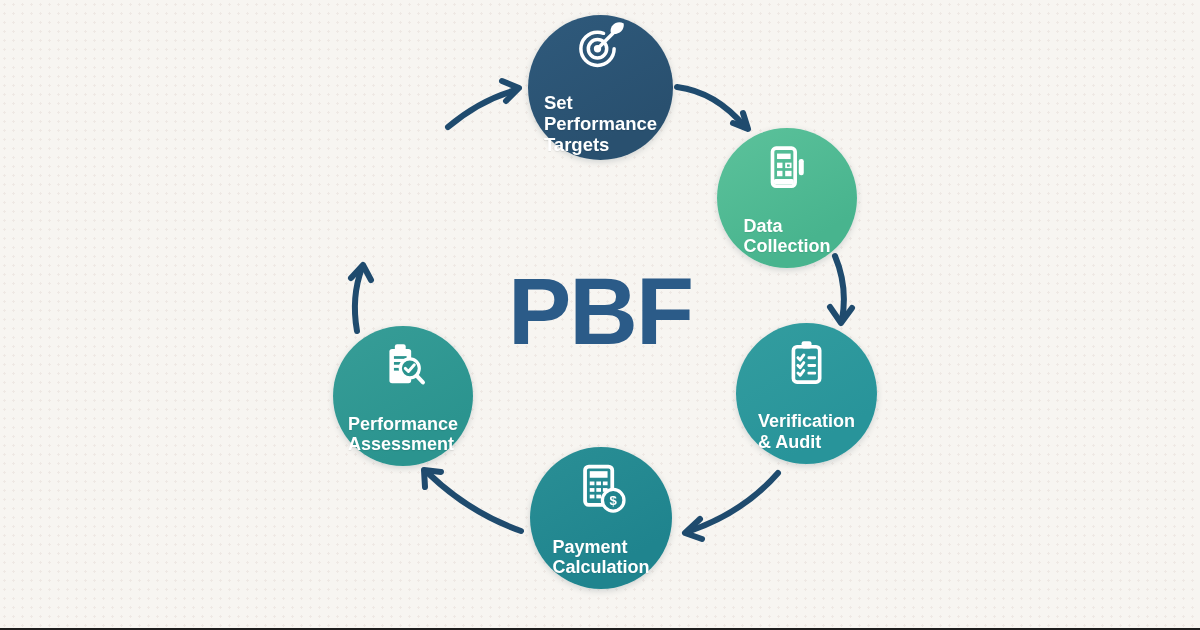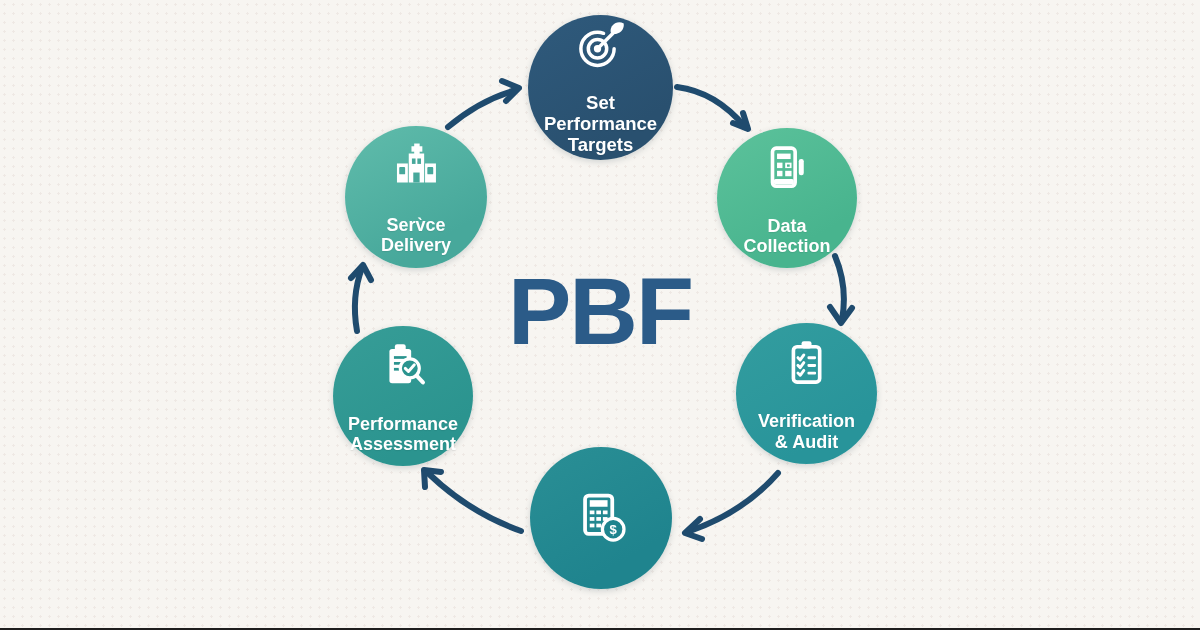"Set" .node .lbl { text-align: center -> none }
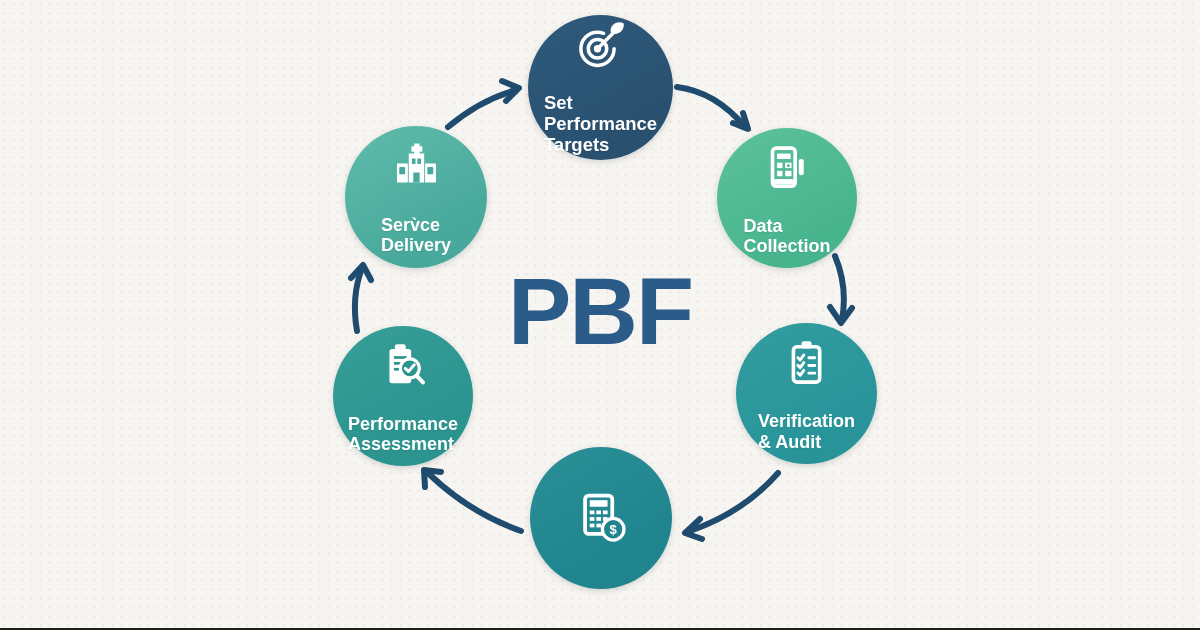"Serv̀ce" div.node { html: <div> <svg> <rect></rect> <rect></rect> <rect></rect> <rect></rect> <rect></rect> <rect></rect> <rect></rect> <rect></rect> <rect></rect> <rect></rect> </svg> <div>Serv̀ce Delivery</div> </div> -> none }
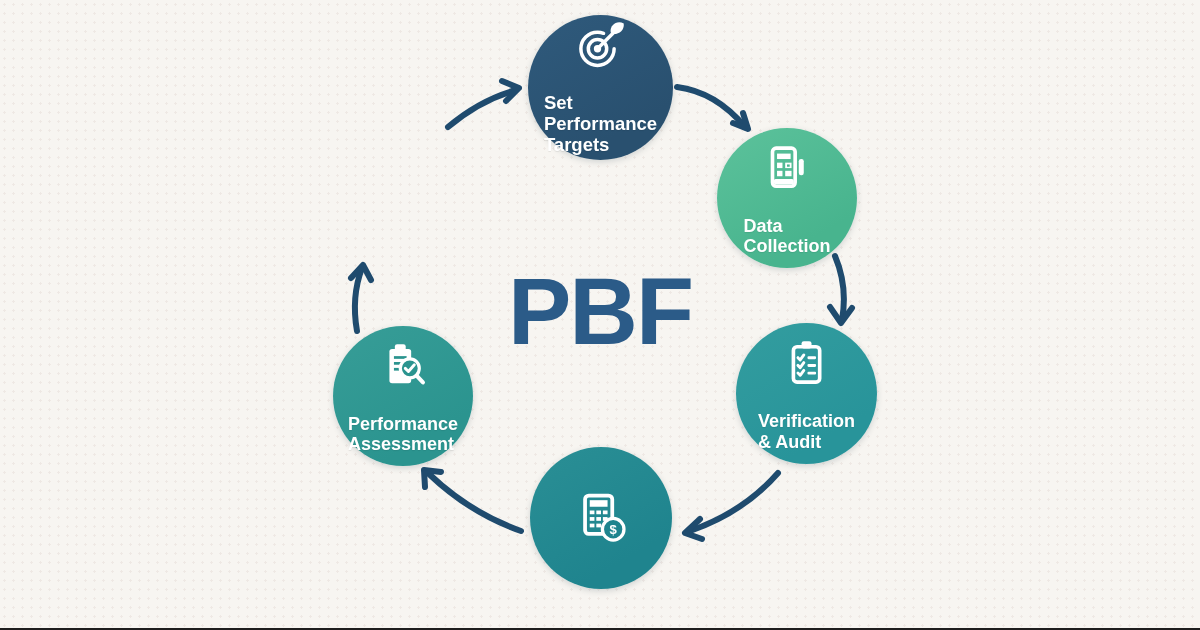"Payment" div.lbl { html: none -> <div>Payment Calculation</div> }
